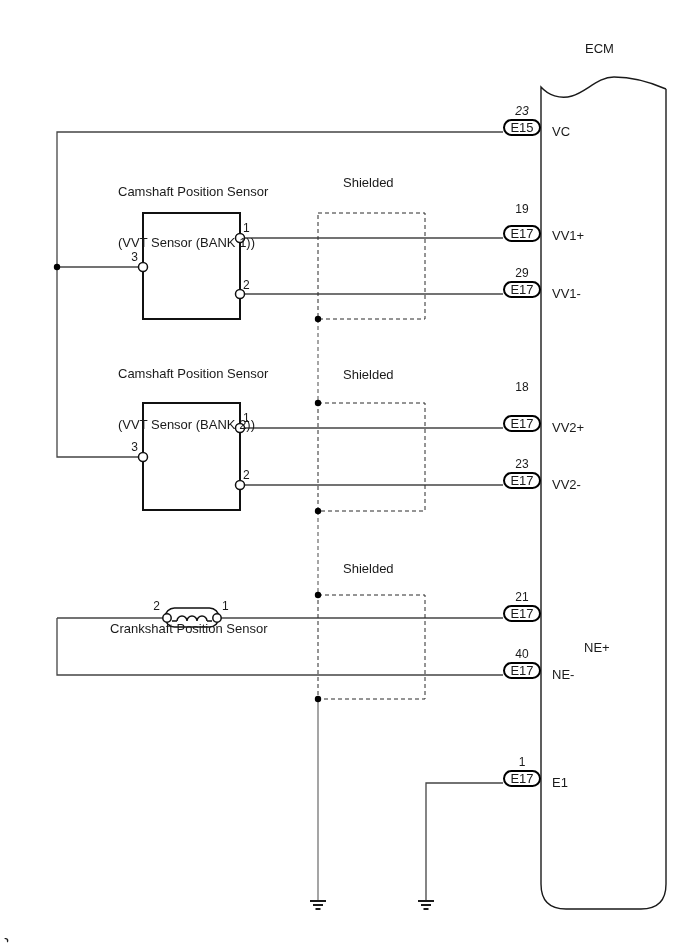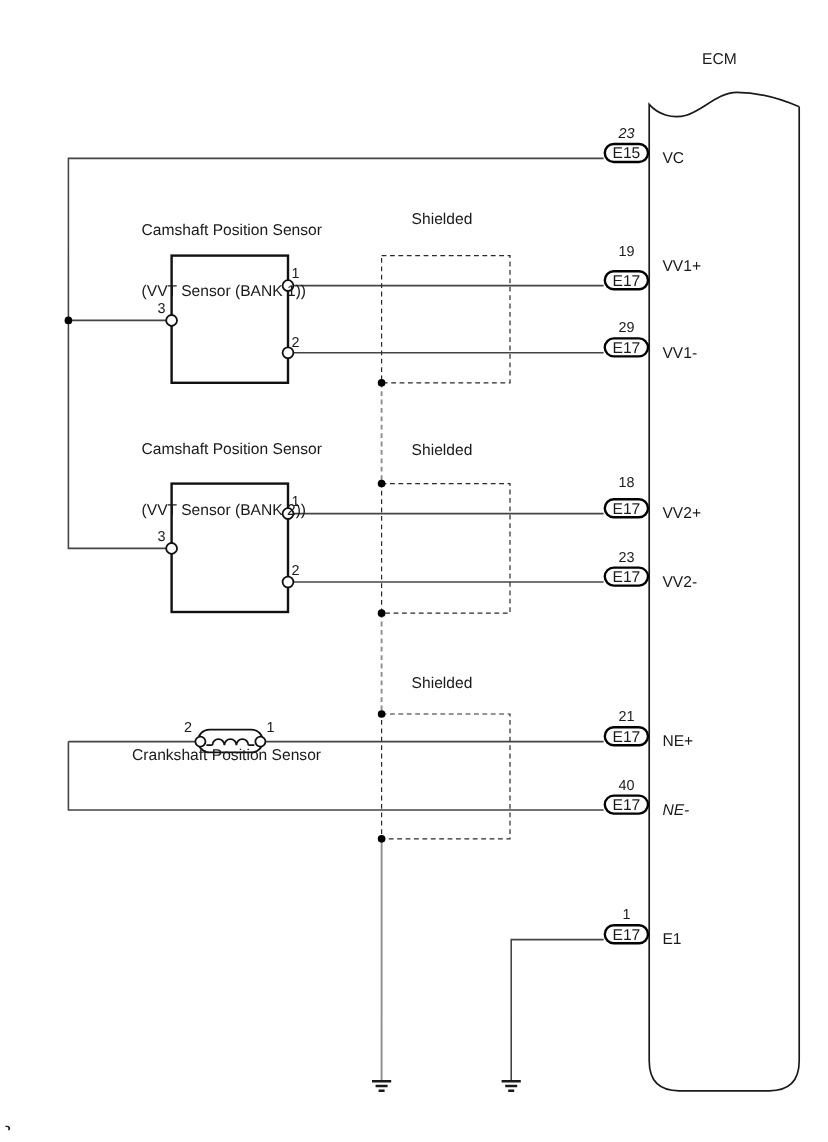"VV1+" div.pin-signal { top: 214px -> 228px }
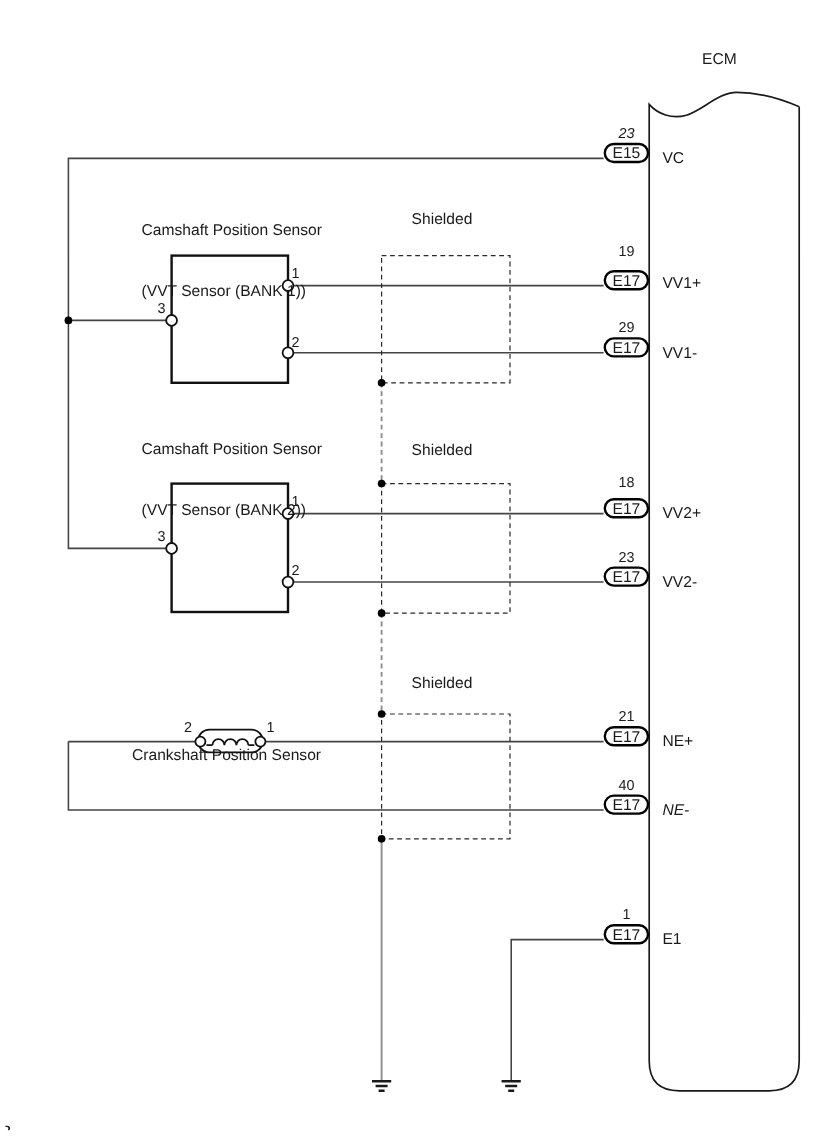"18" div.pin-number { top: 395px -> 380px }
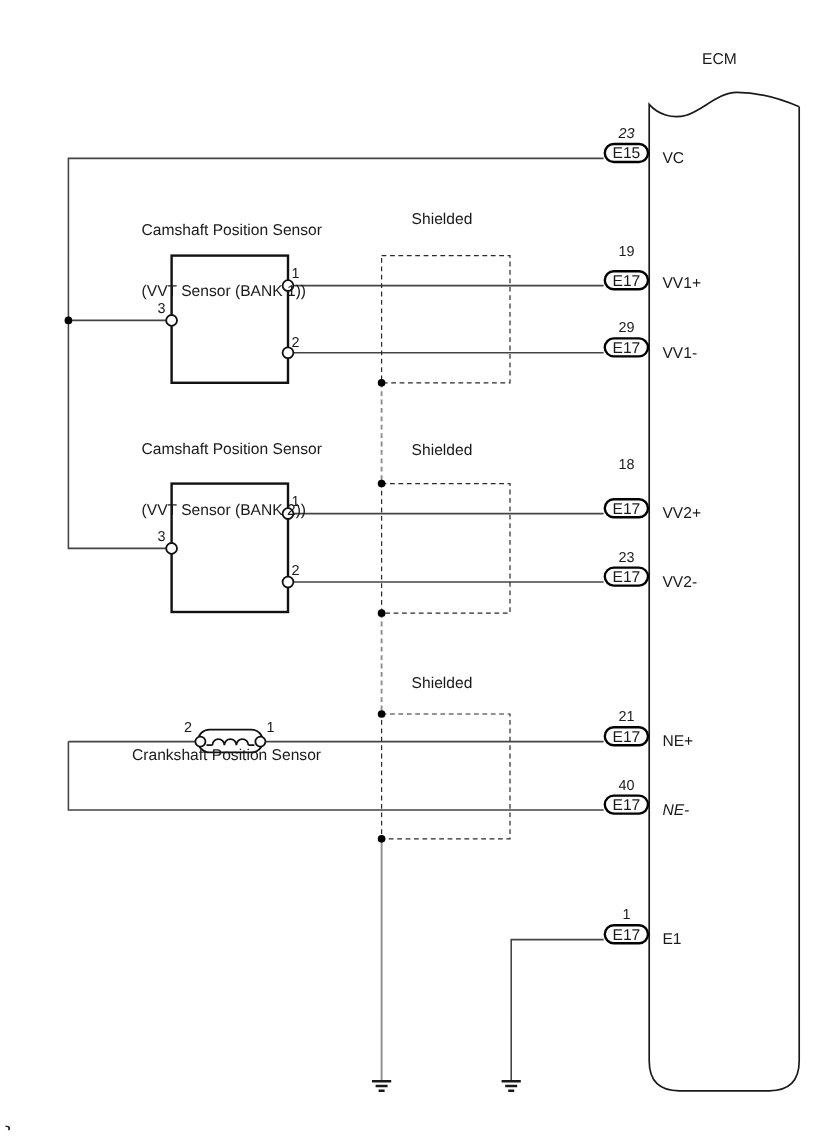"NE+" div.pin-signal { margin-left: none -> 32px; top: 610px -> 640px }
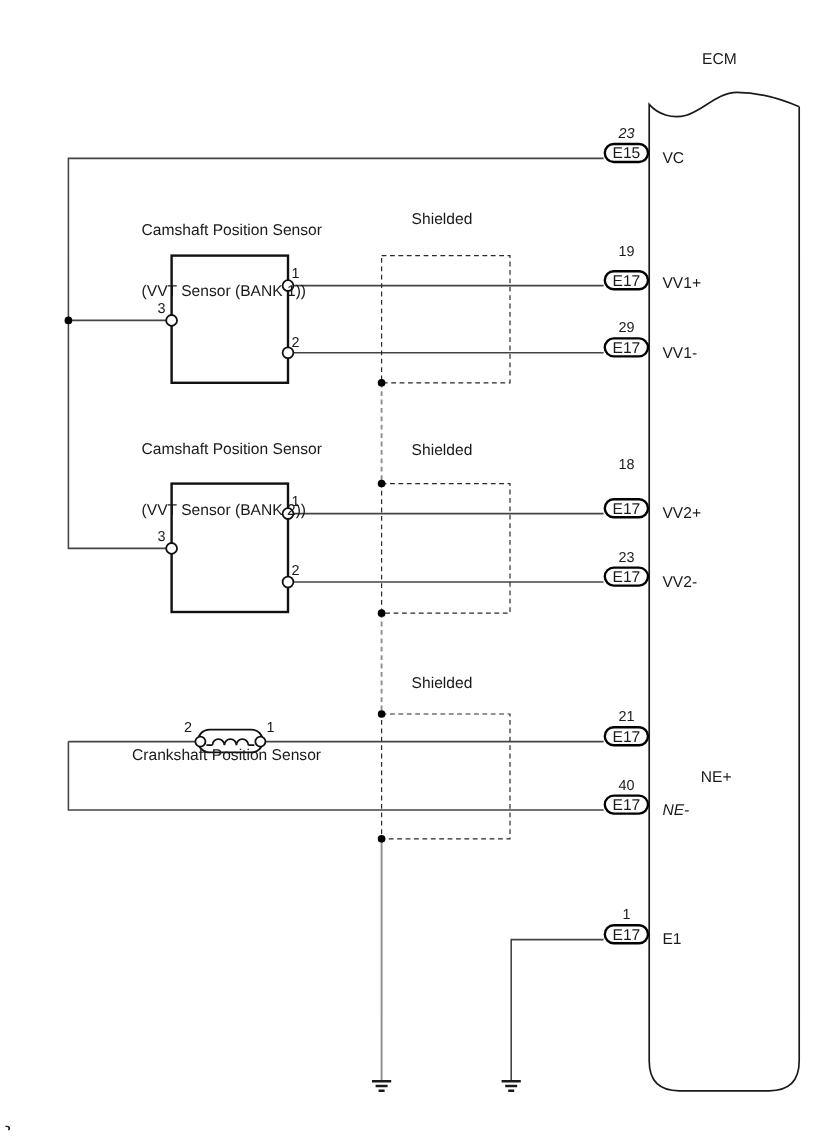"NE-" div.pin-signal { font-style: italic -> none }
